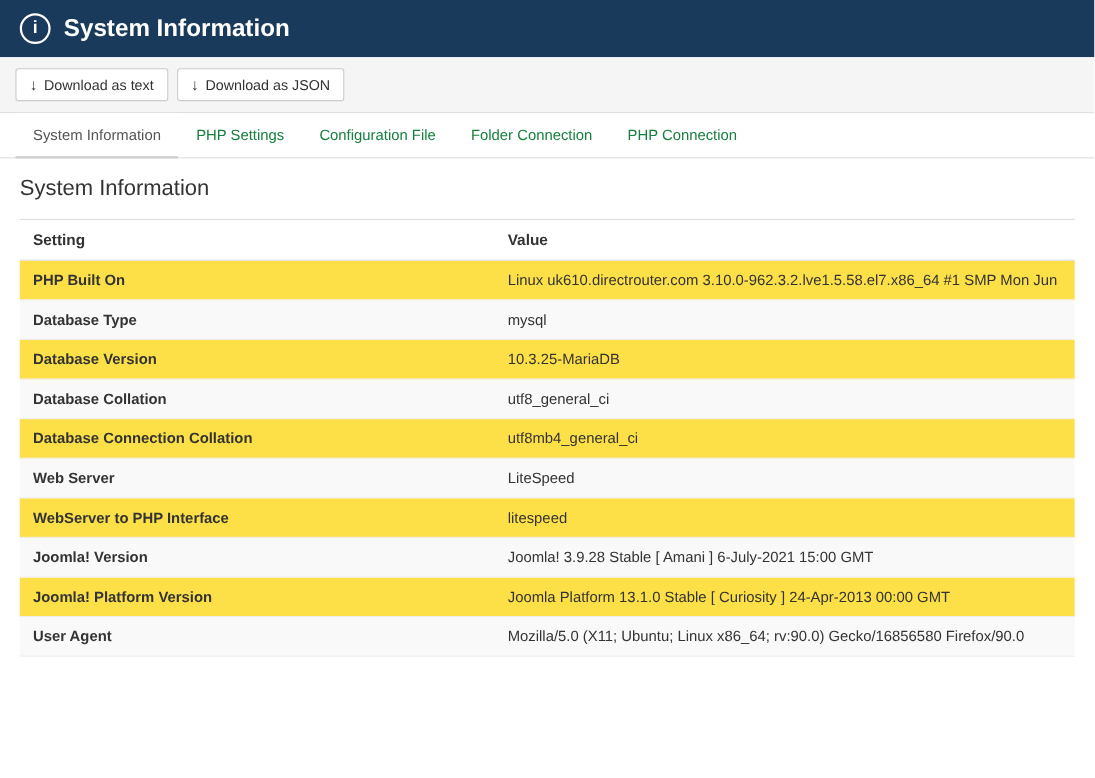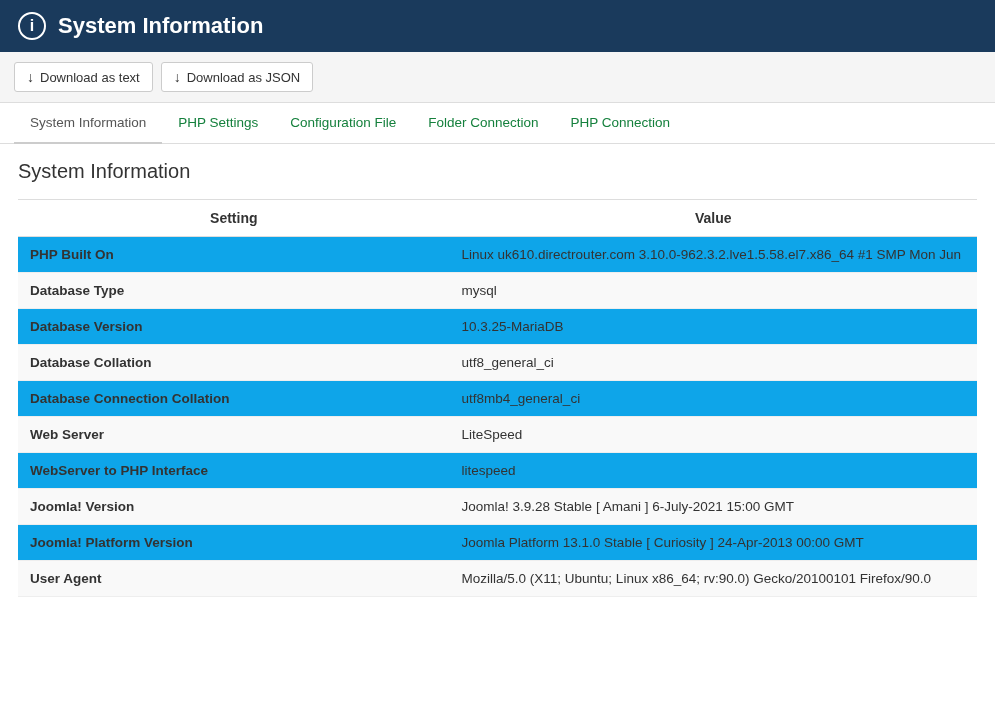"Setting" .info-table th { text-align: center -> left }
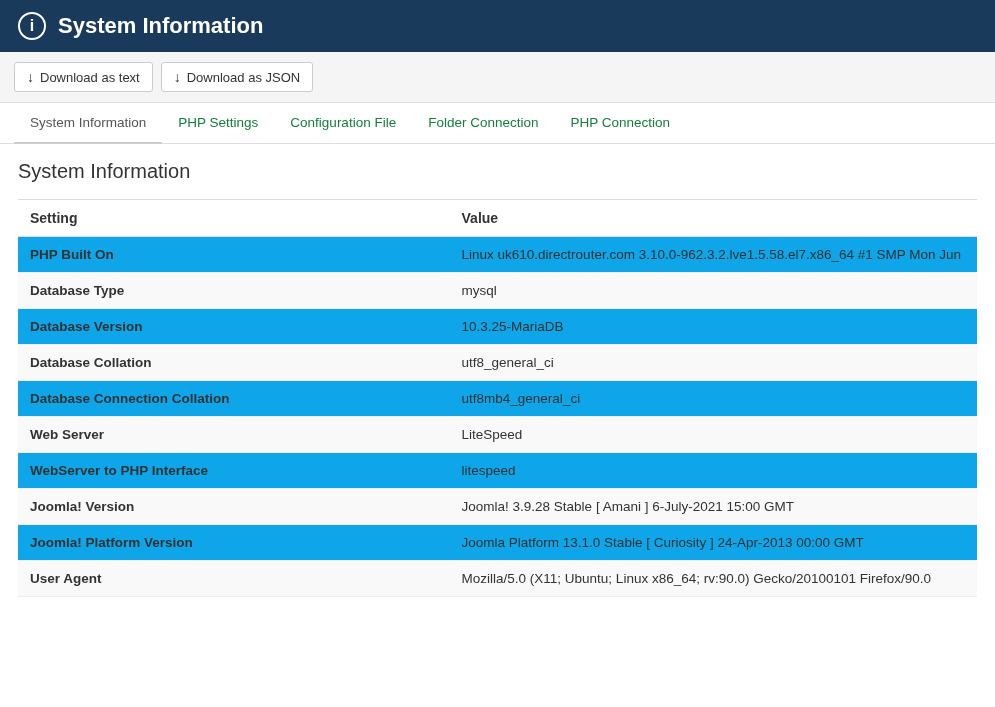"PHP Built On" .info-table tbody tr { background: #0ea5e9 -> #fde047 }
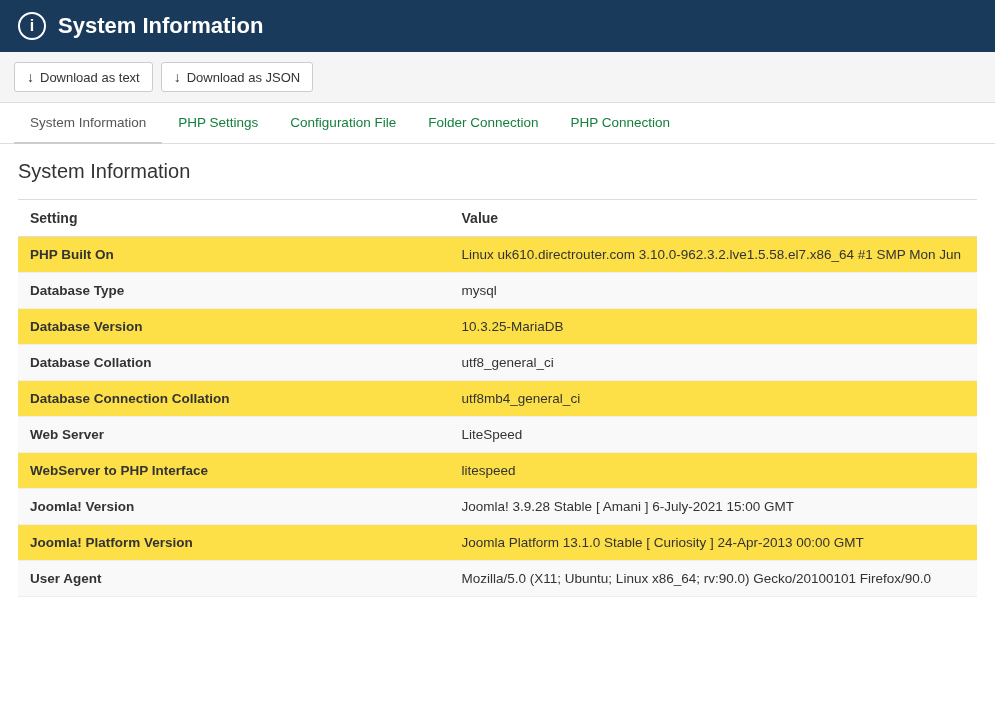"Mozilla/5.0 (X11; Ubuntu; Linux x86_64;" td.value-col { text: Gecko/20100101 -> Gecko/16856580 }
